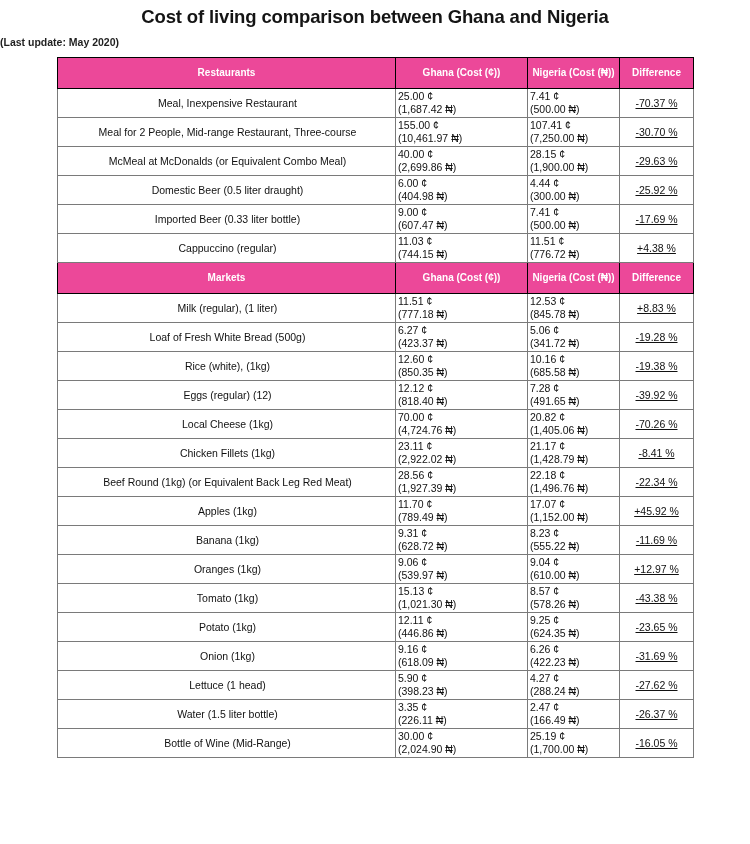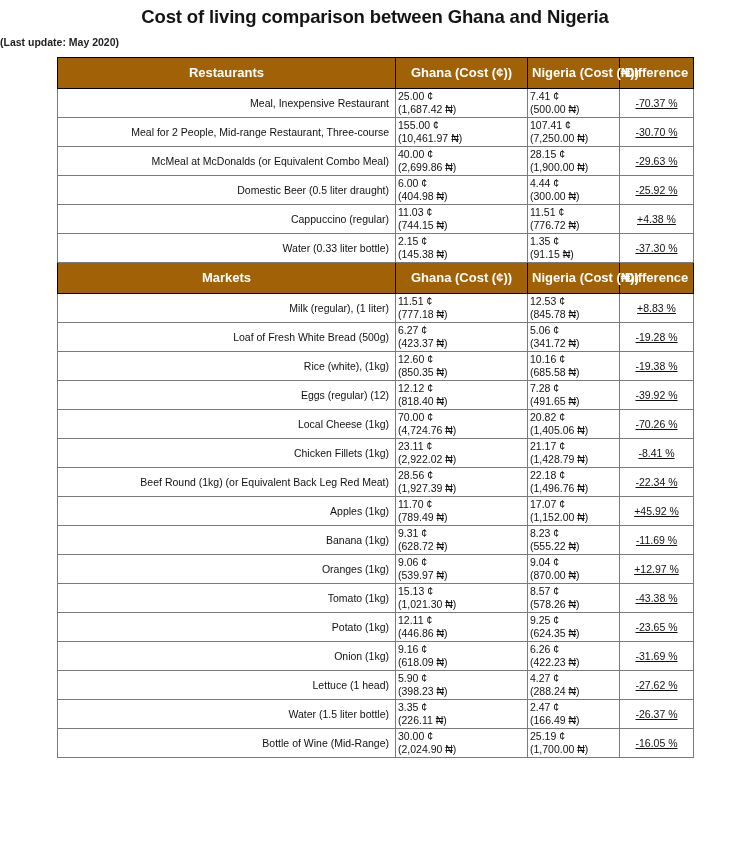"Restaurants" tr.section-header > th { background: #a16207 -> #ec4899; font-size: 13px -> 10px }
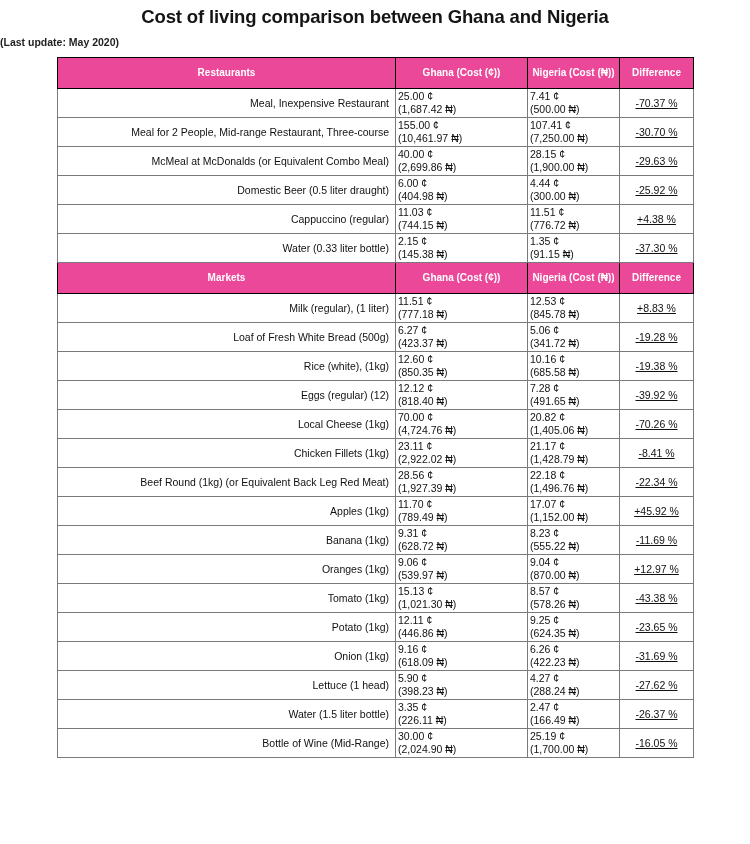"Meal, Inexpensive Restaurant" td.item-cell { text-align: right -> center }
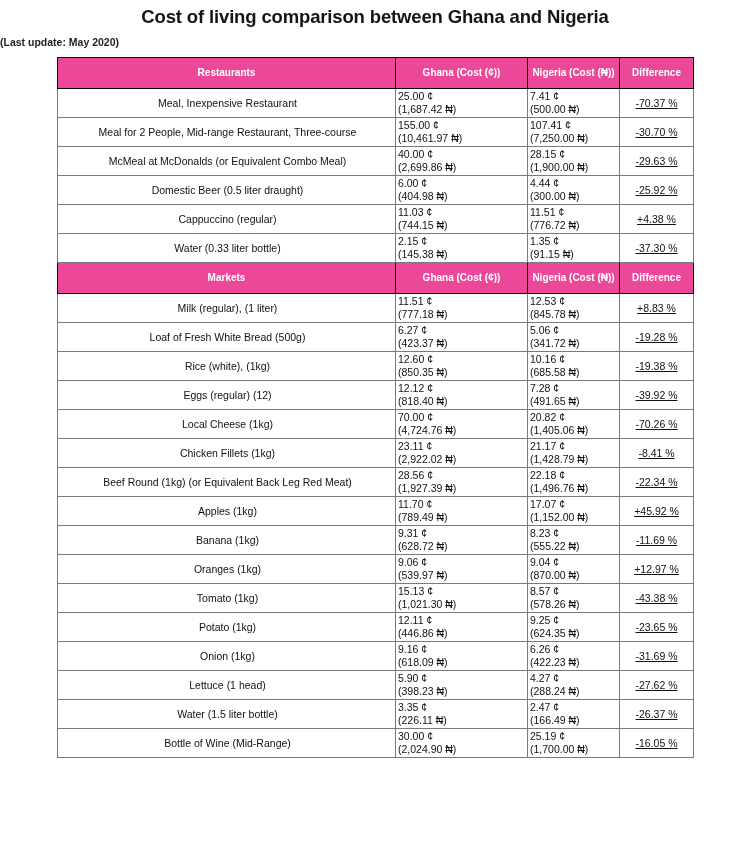"Imported Beer (0.33 liter bottle)" tr.data-row { html: none -> <tr> <td>Imported Beer (0.33 liter bottle)</td> <td> <span>9.00 ¢</span> <span>(607.47 ₦)</span> </td> <td> <span>7.41 ¢</span> <span>(500.00 ₦)</span> </td> <td>-17.69 %</td> </tr> }
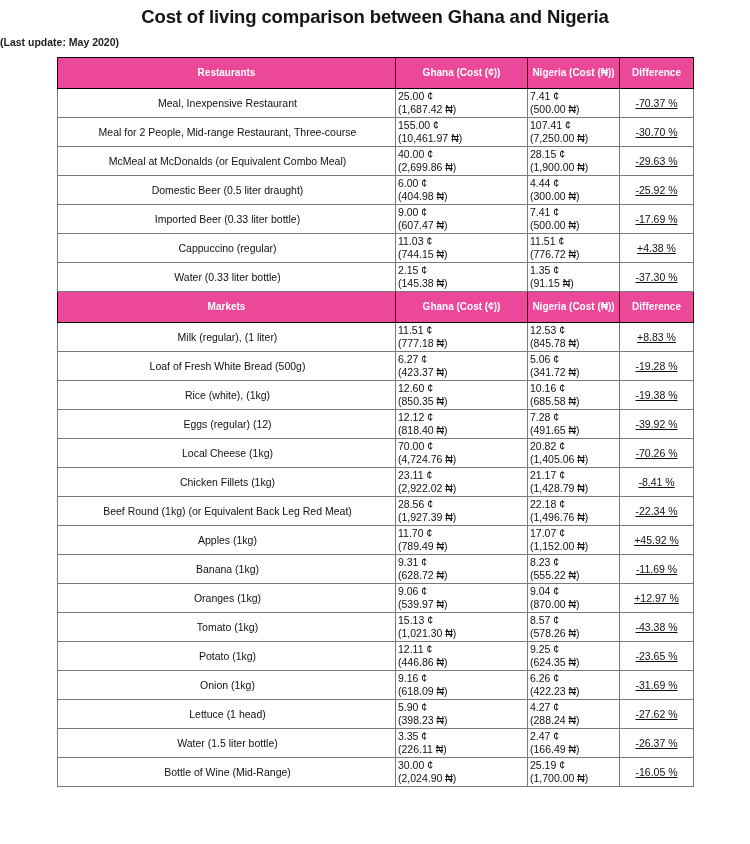"Water (0.33 liter bottle)" tr.data-row { html: <tr> <td>Water (0.33 liter bottle)</td> <td> <span>2.15 ¢</span> <span>(145.38 ₦)</span> </td> <td> <span>1.35 ¢</span> <span>(91.15 ₦)</span> </td> <td>-37.30 %</td> </tr> -> none }
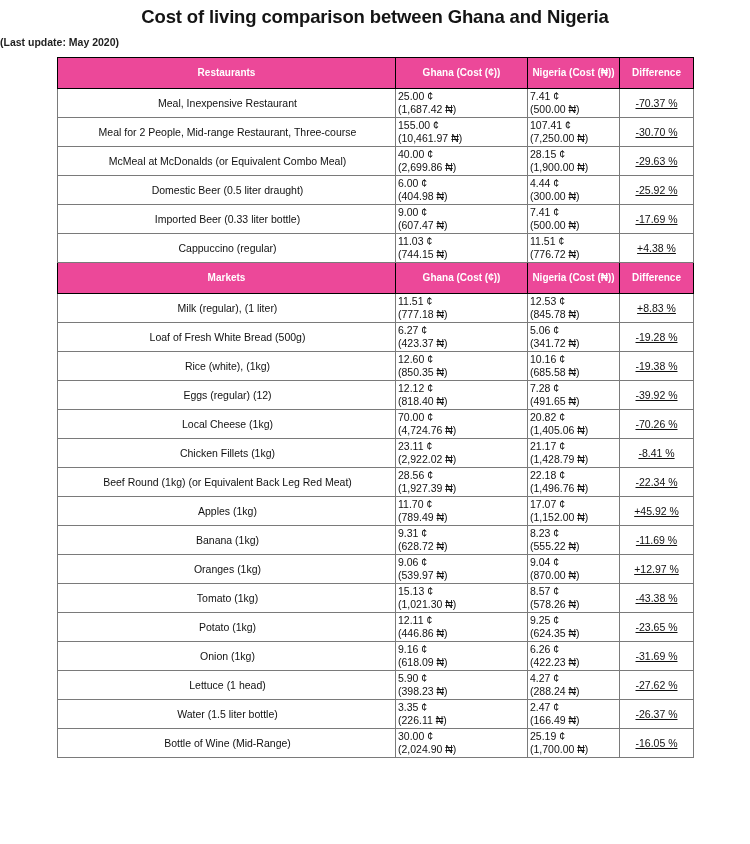"(870.00 ₦)" span.secondary-val { text: 870.00 -> 610.00 }
